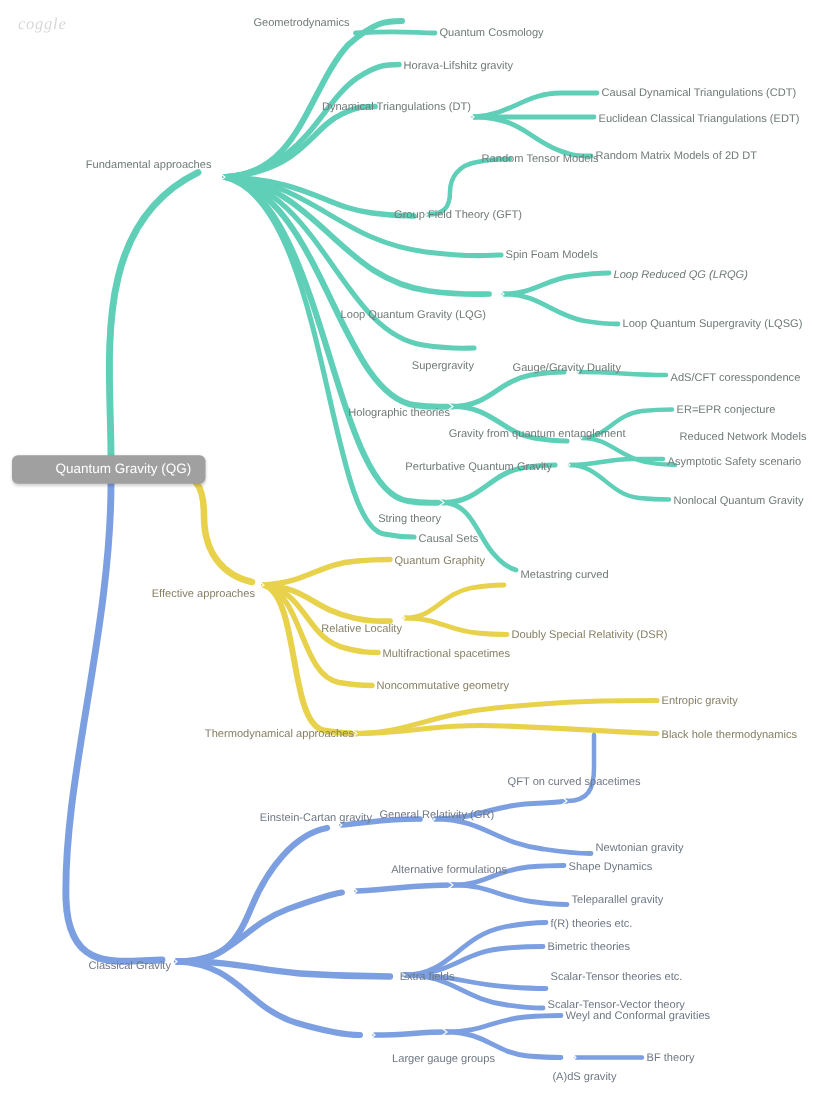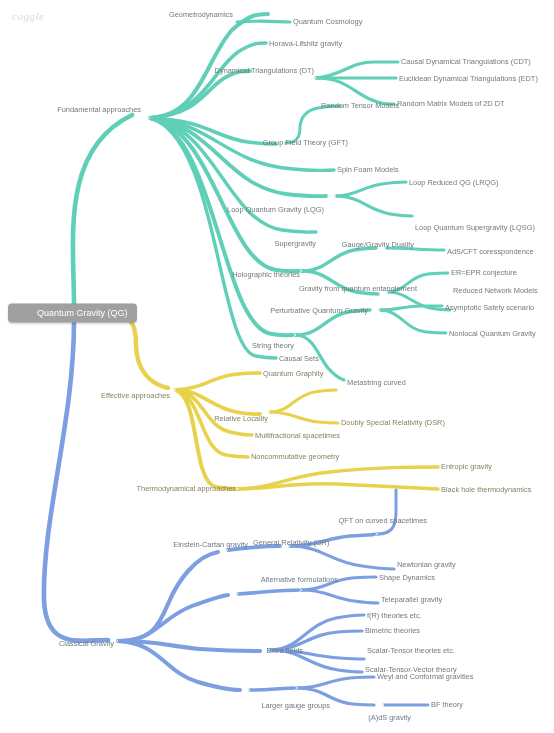"Euclidean Dynamical Triangulations (EDT)" div.lbl { text: Dynamical -> Classical }
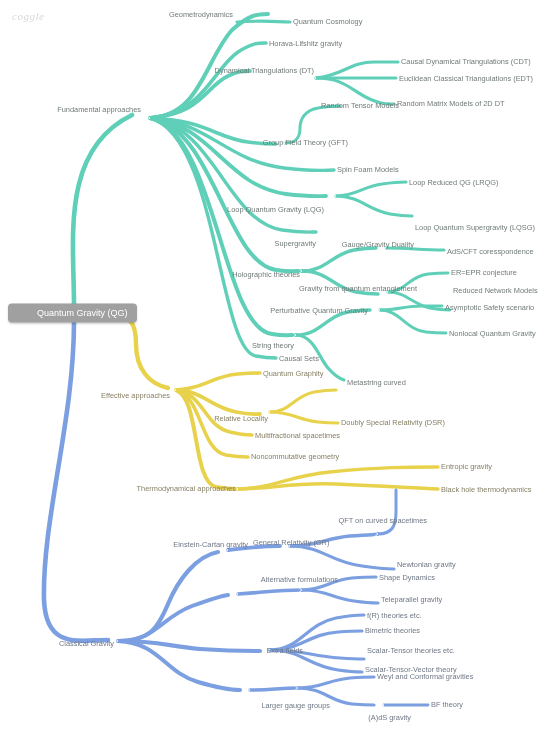"Loop Reduced QG (LRQG)" div.lbl { font-style: none -> italic }
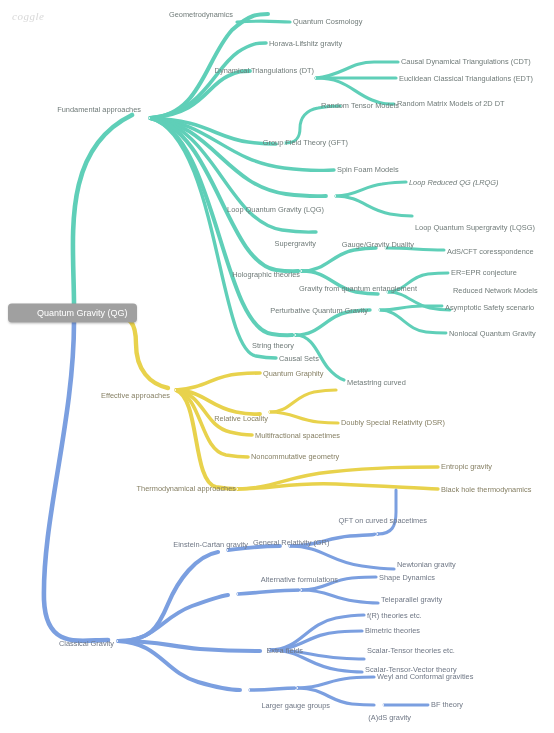"Loop Quantum Supergravity (LQSG)" div.lbl { margin-top: 12px -> none }
